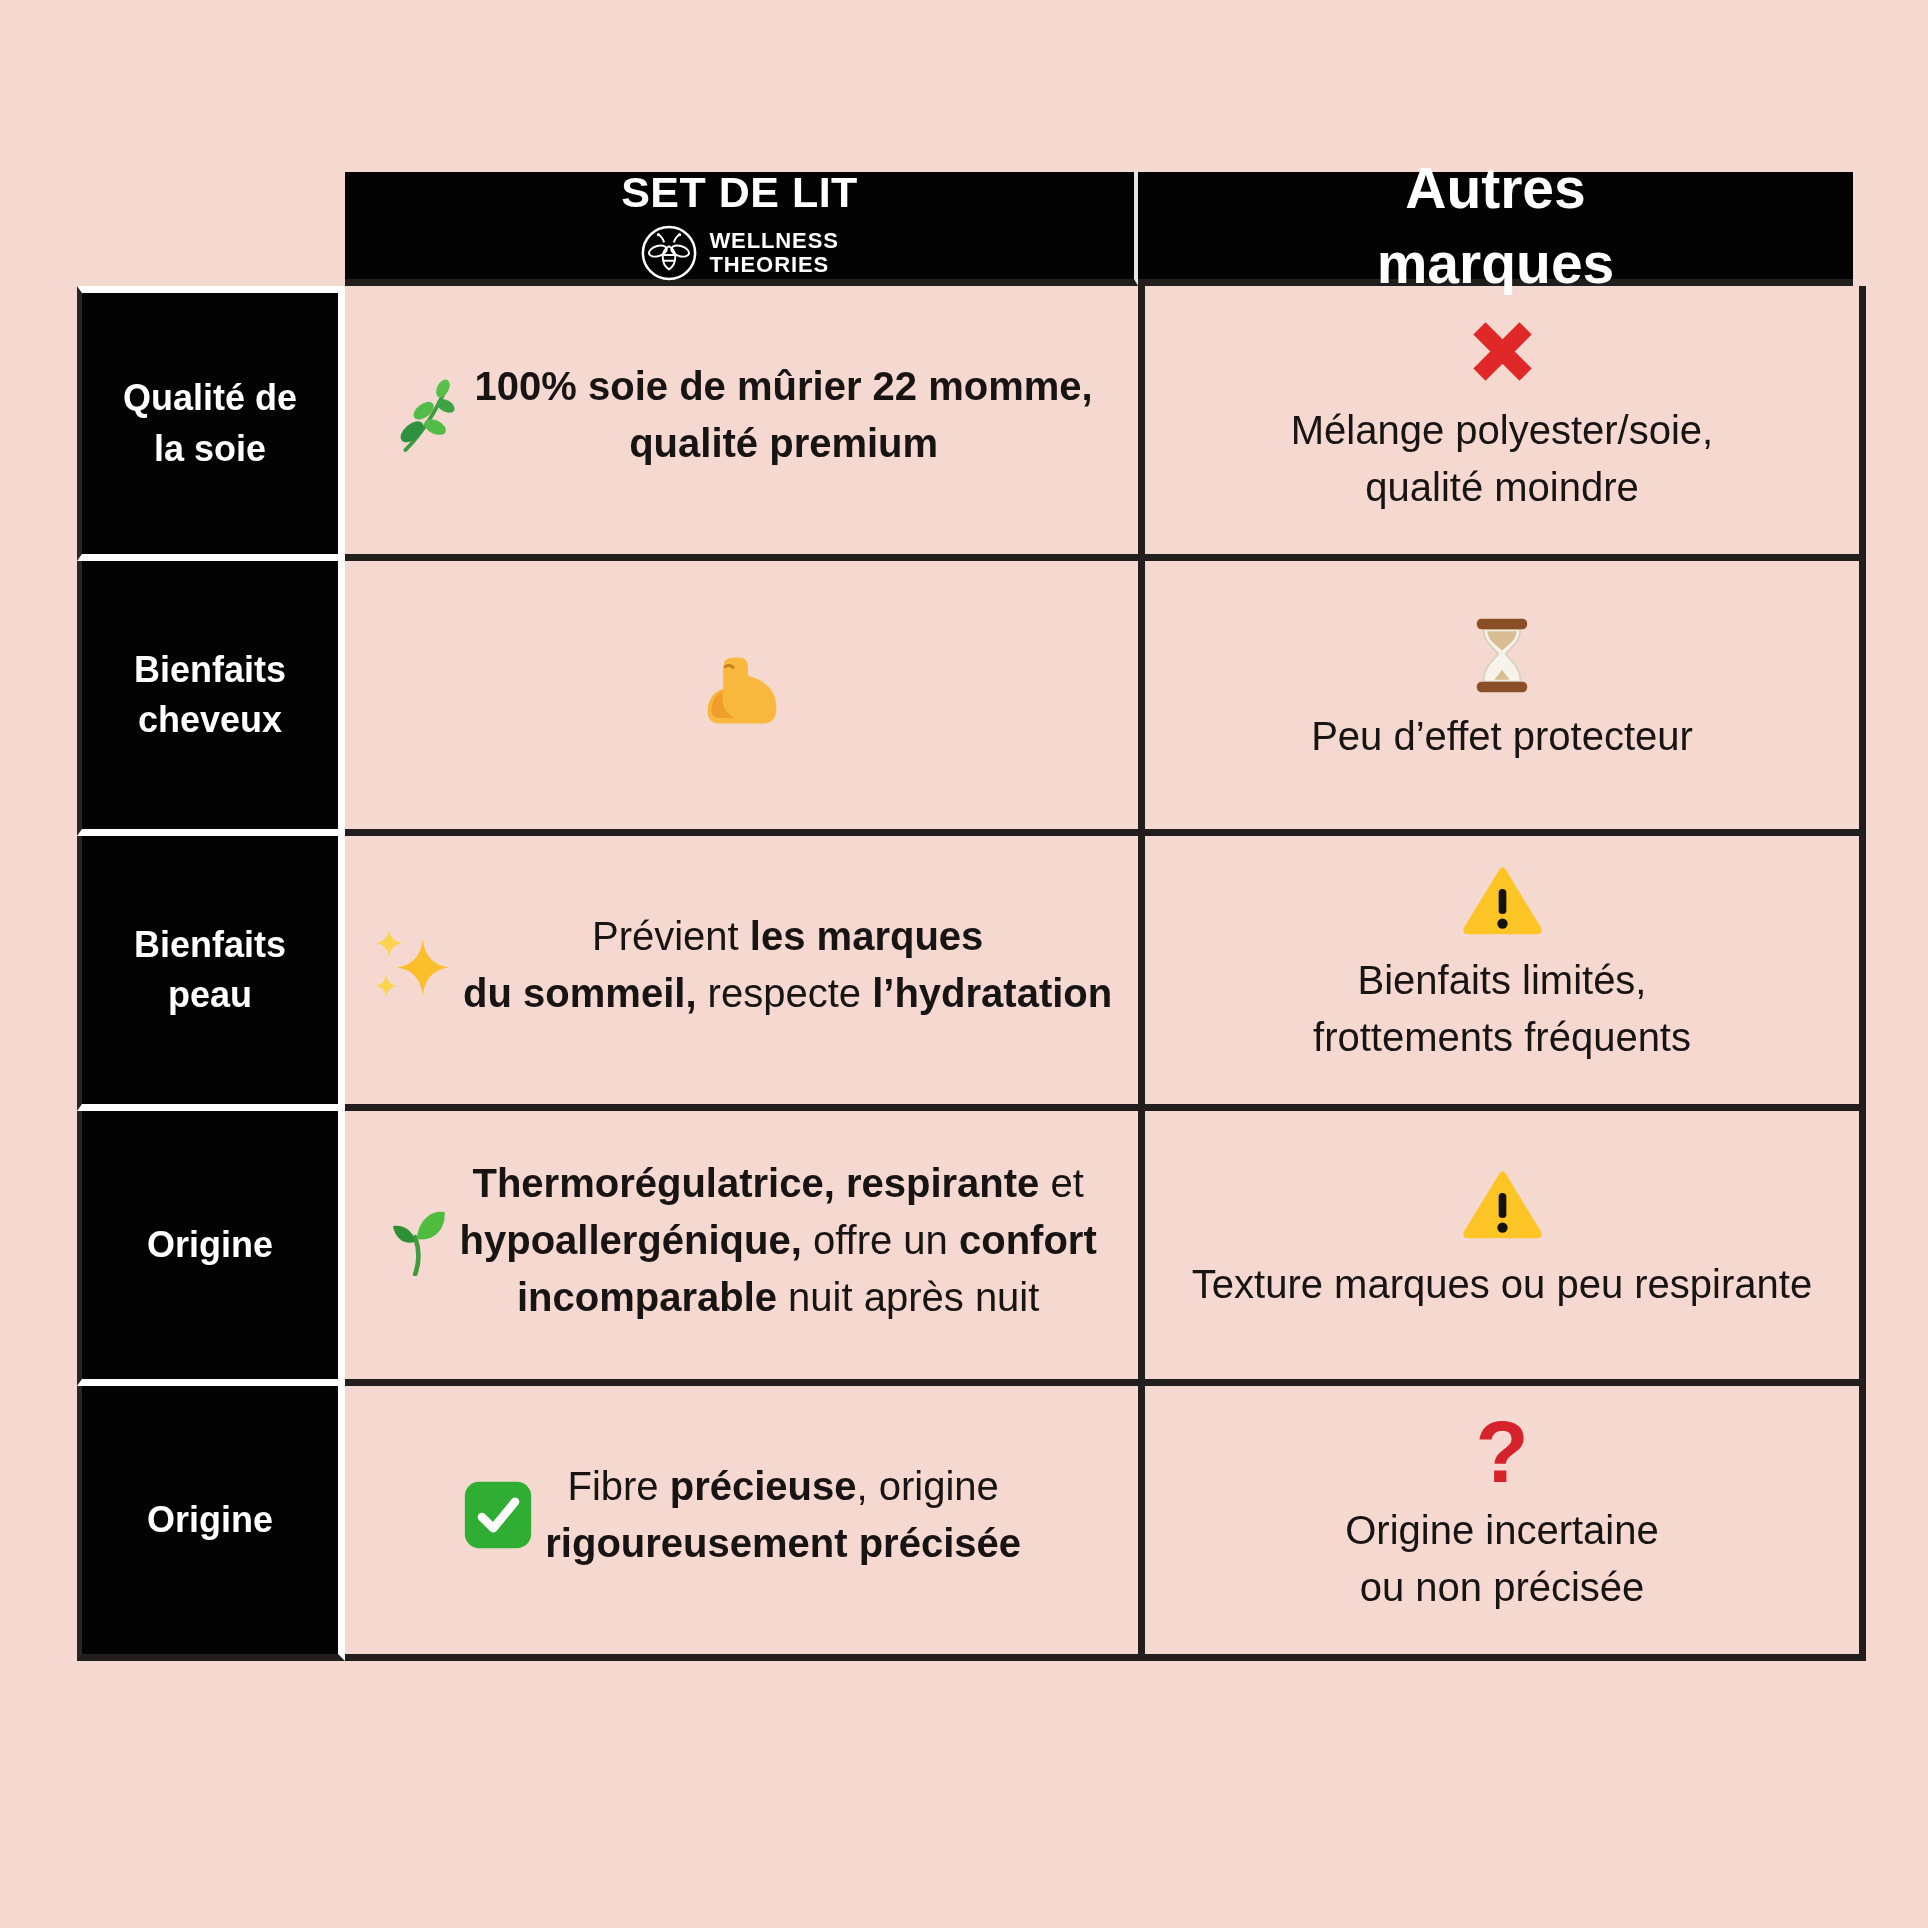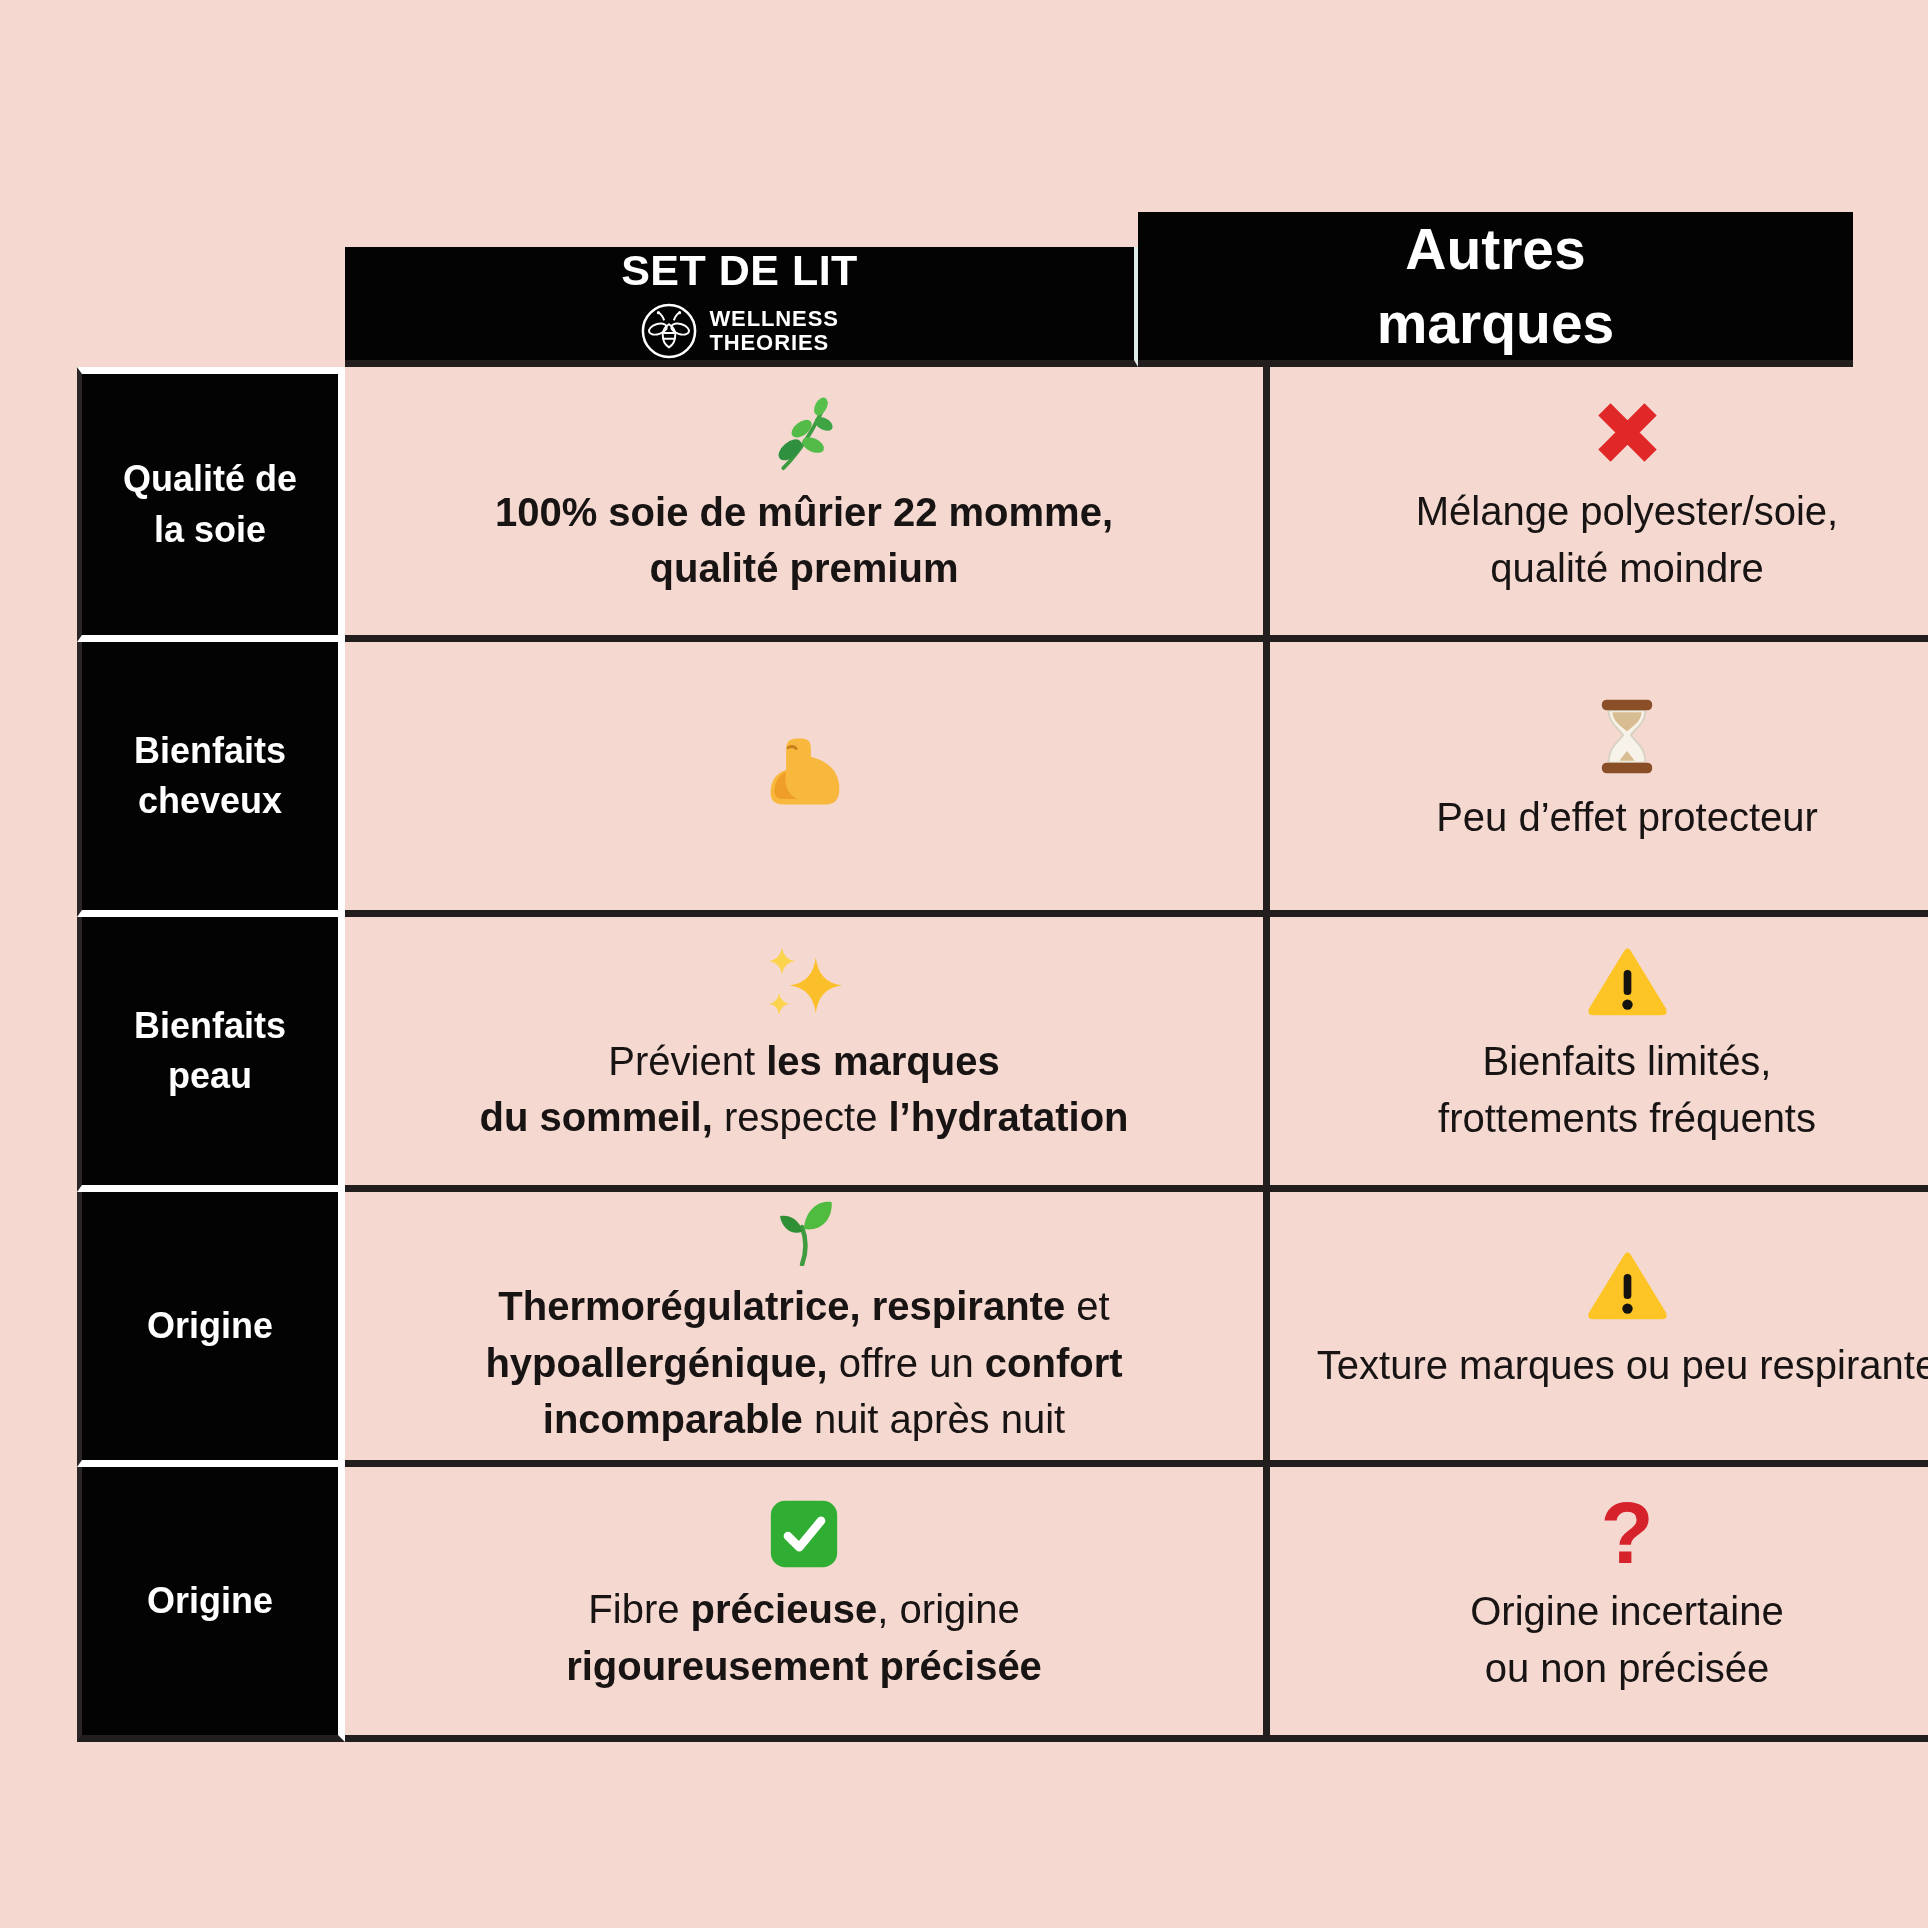"SET DE LIT" .head-row { align-items: flex-end -> none; height: 195px -> 114px }
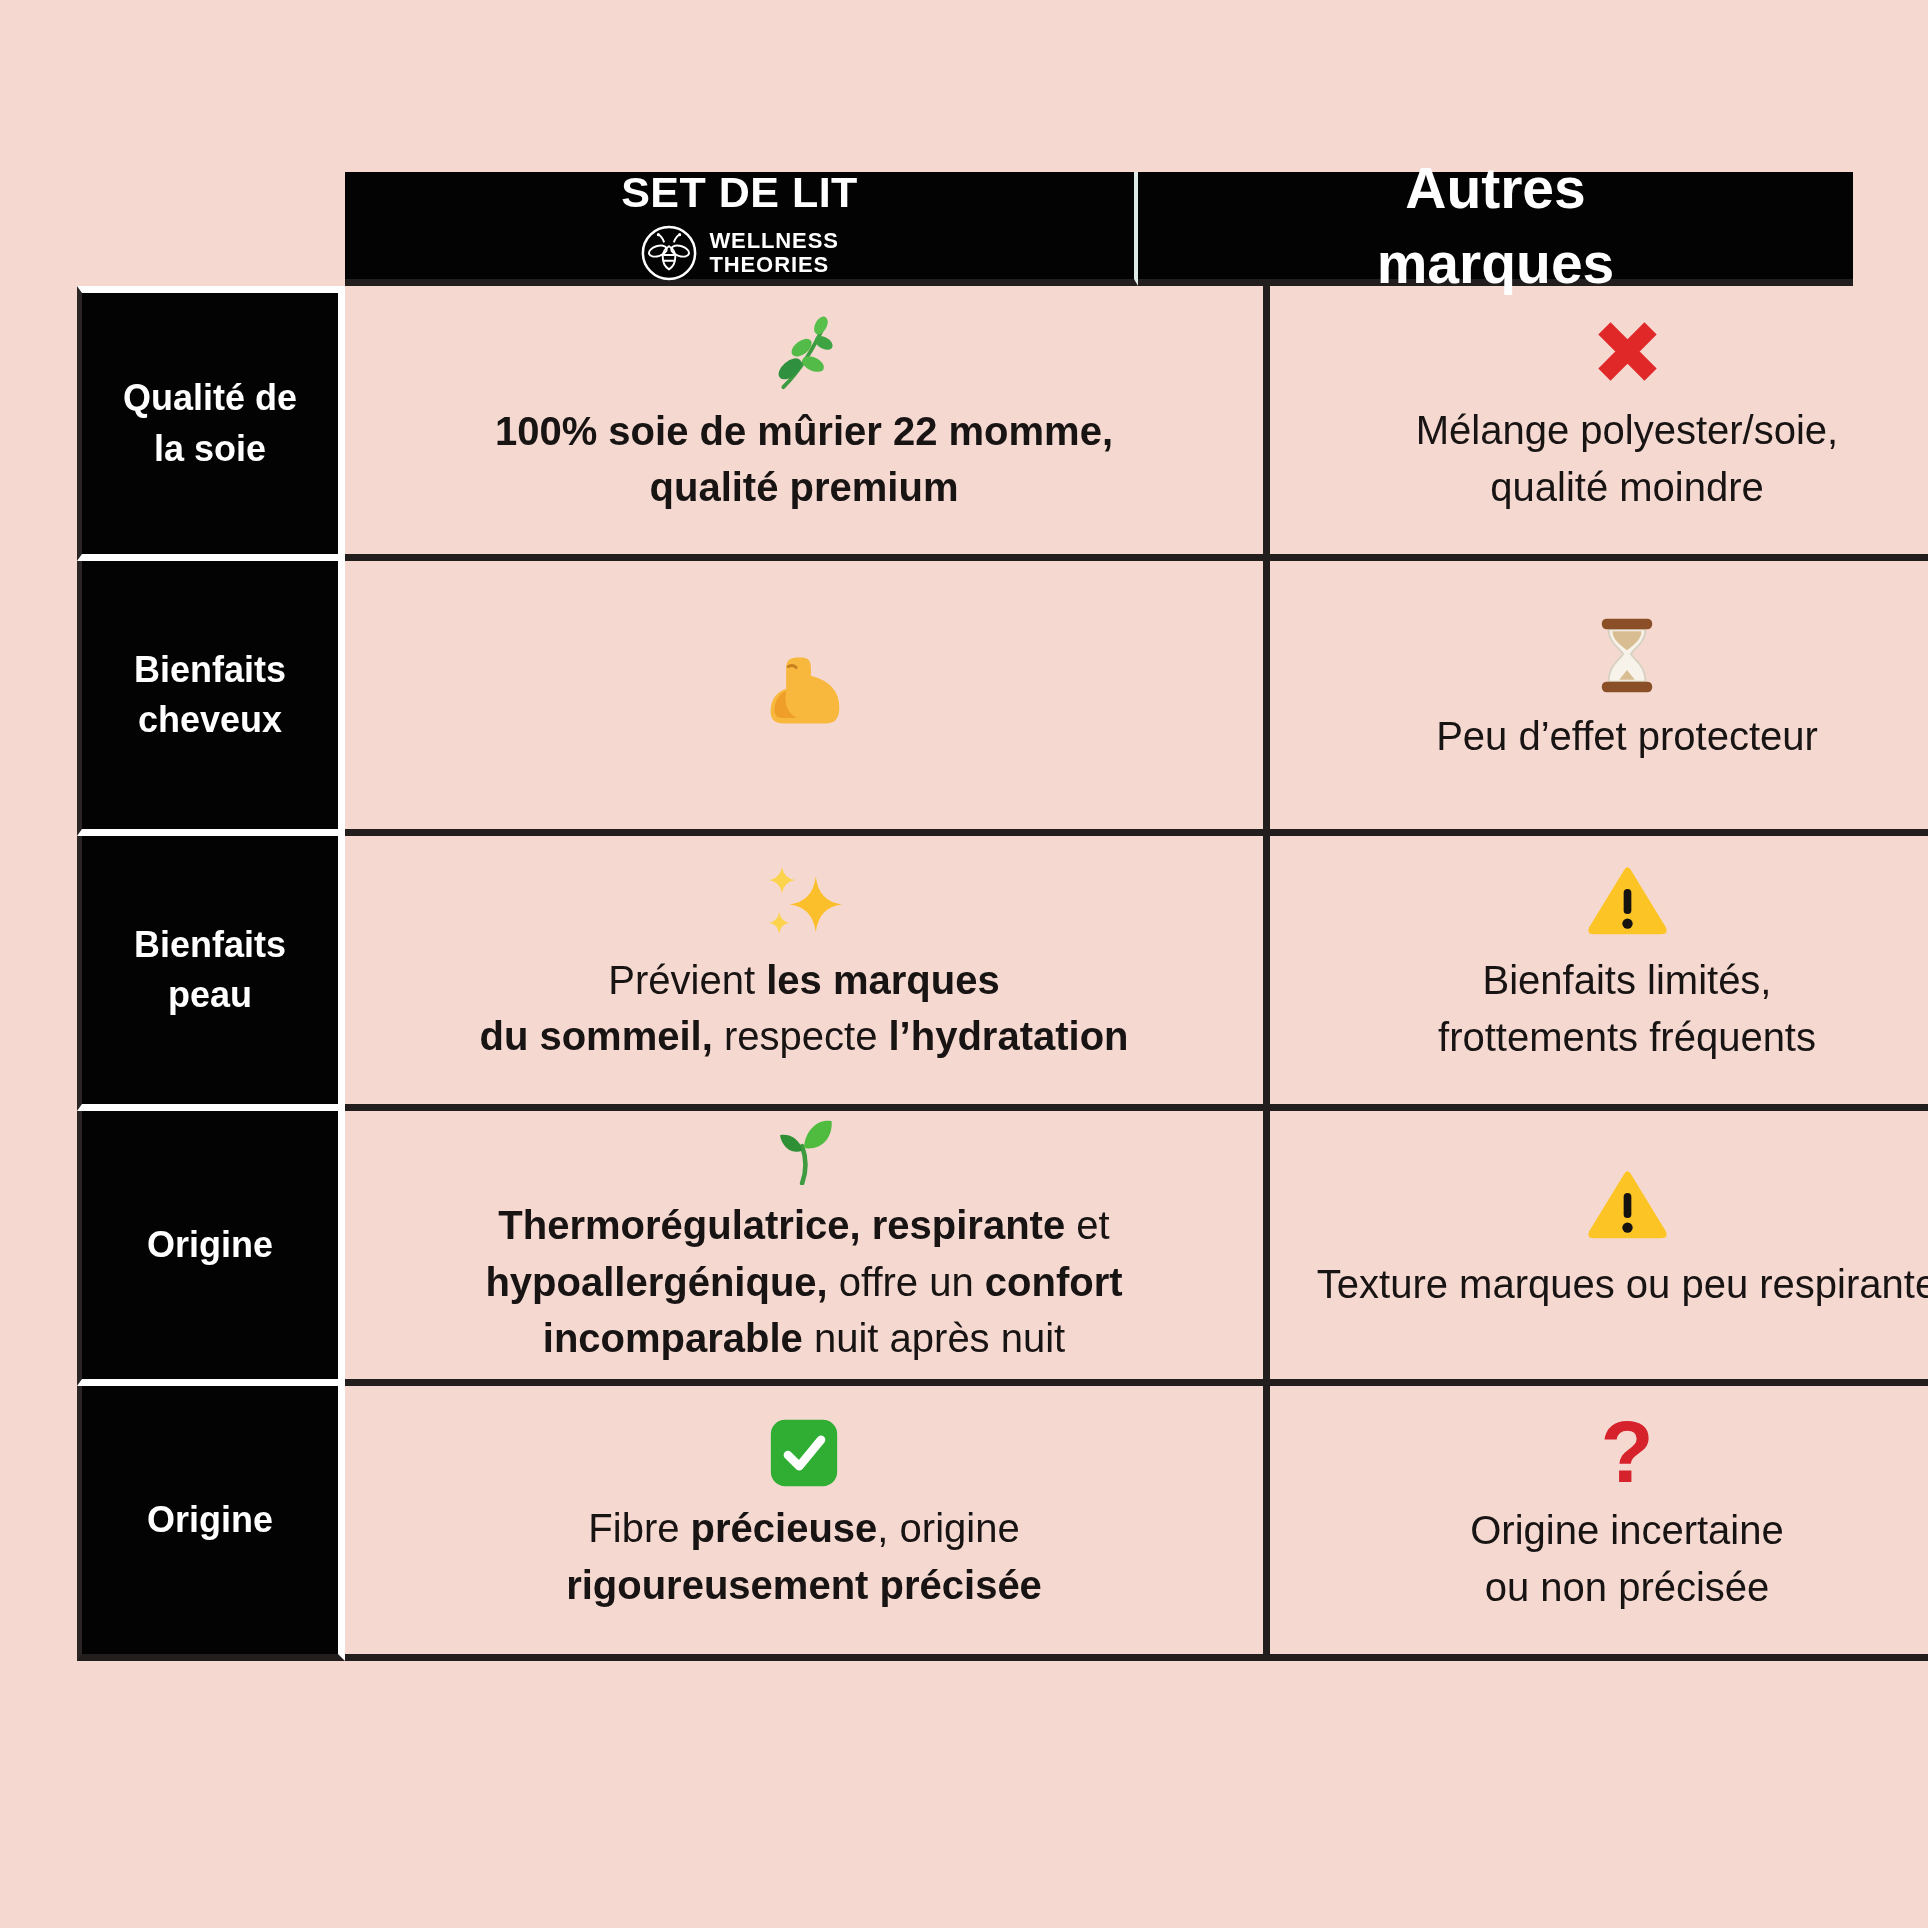"100% soie de mûrier 22" .c1 { flex-direction: column -> row; width: 918px -> 793px }
